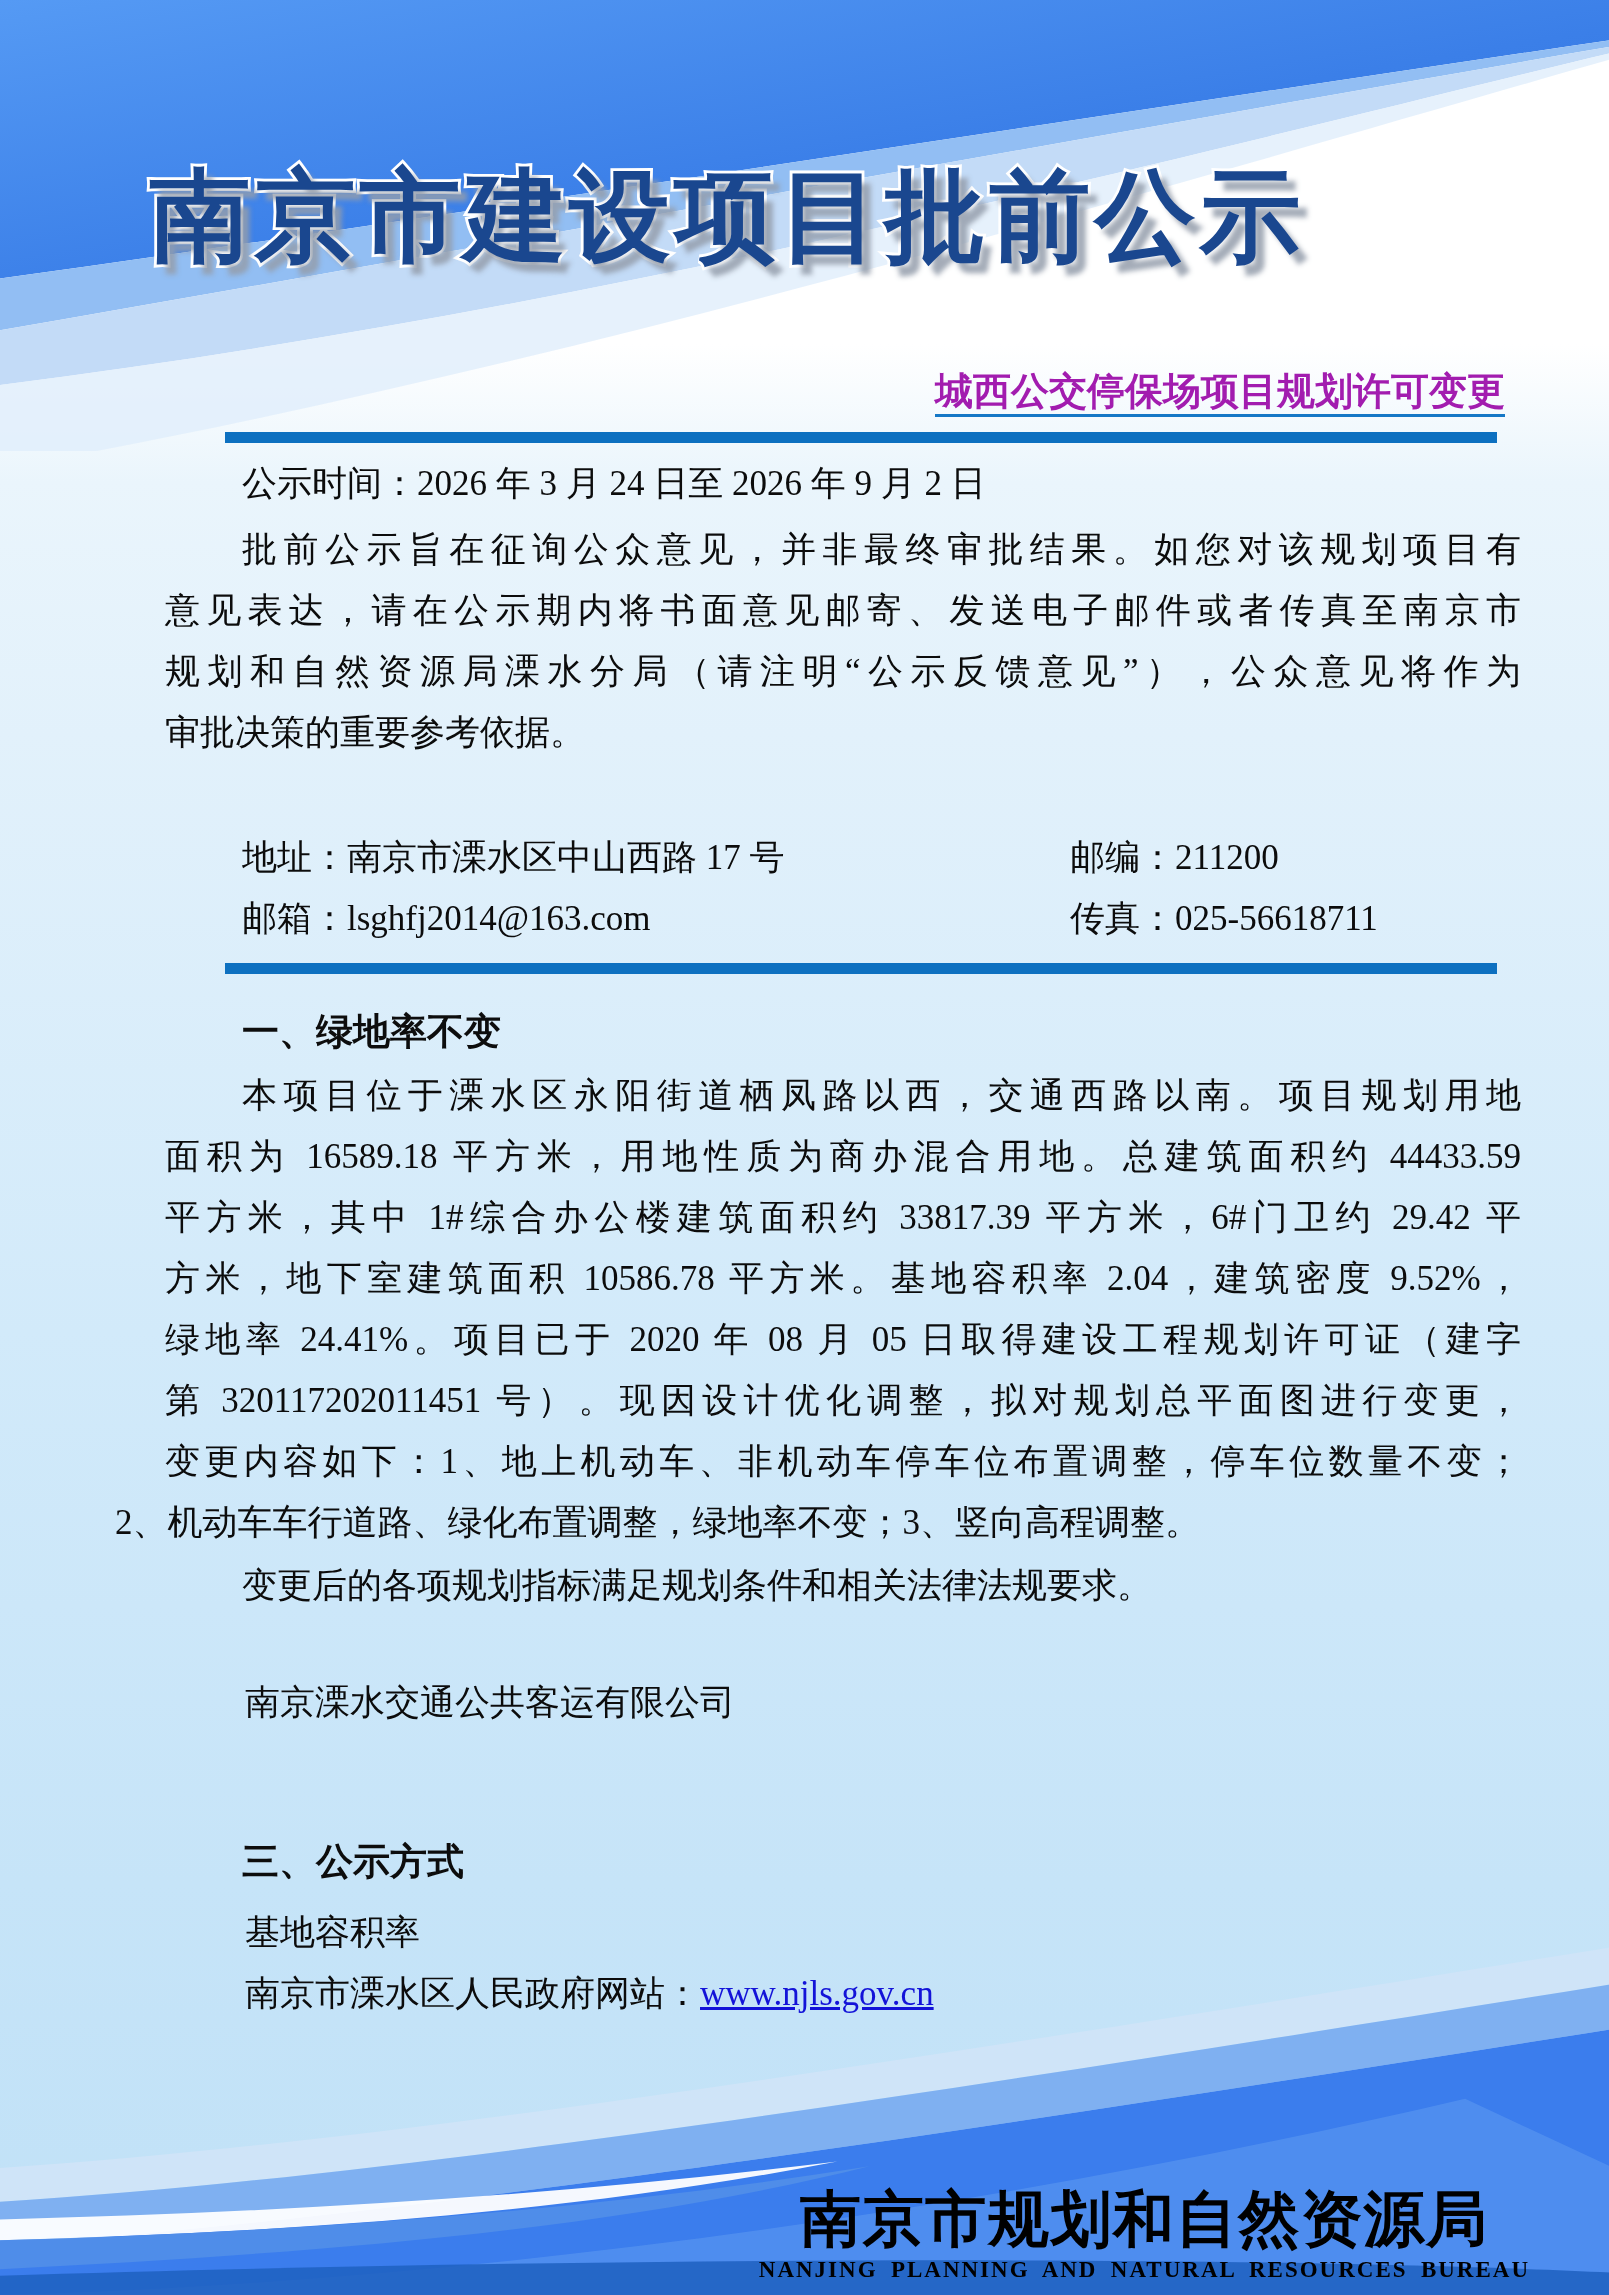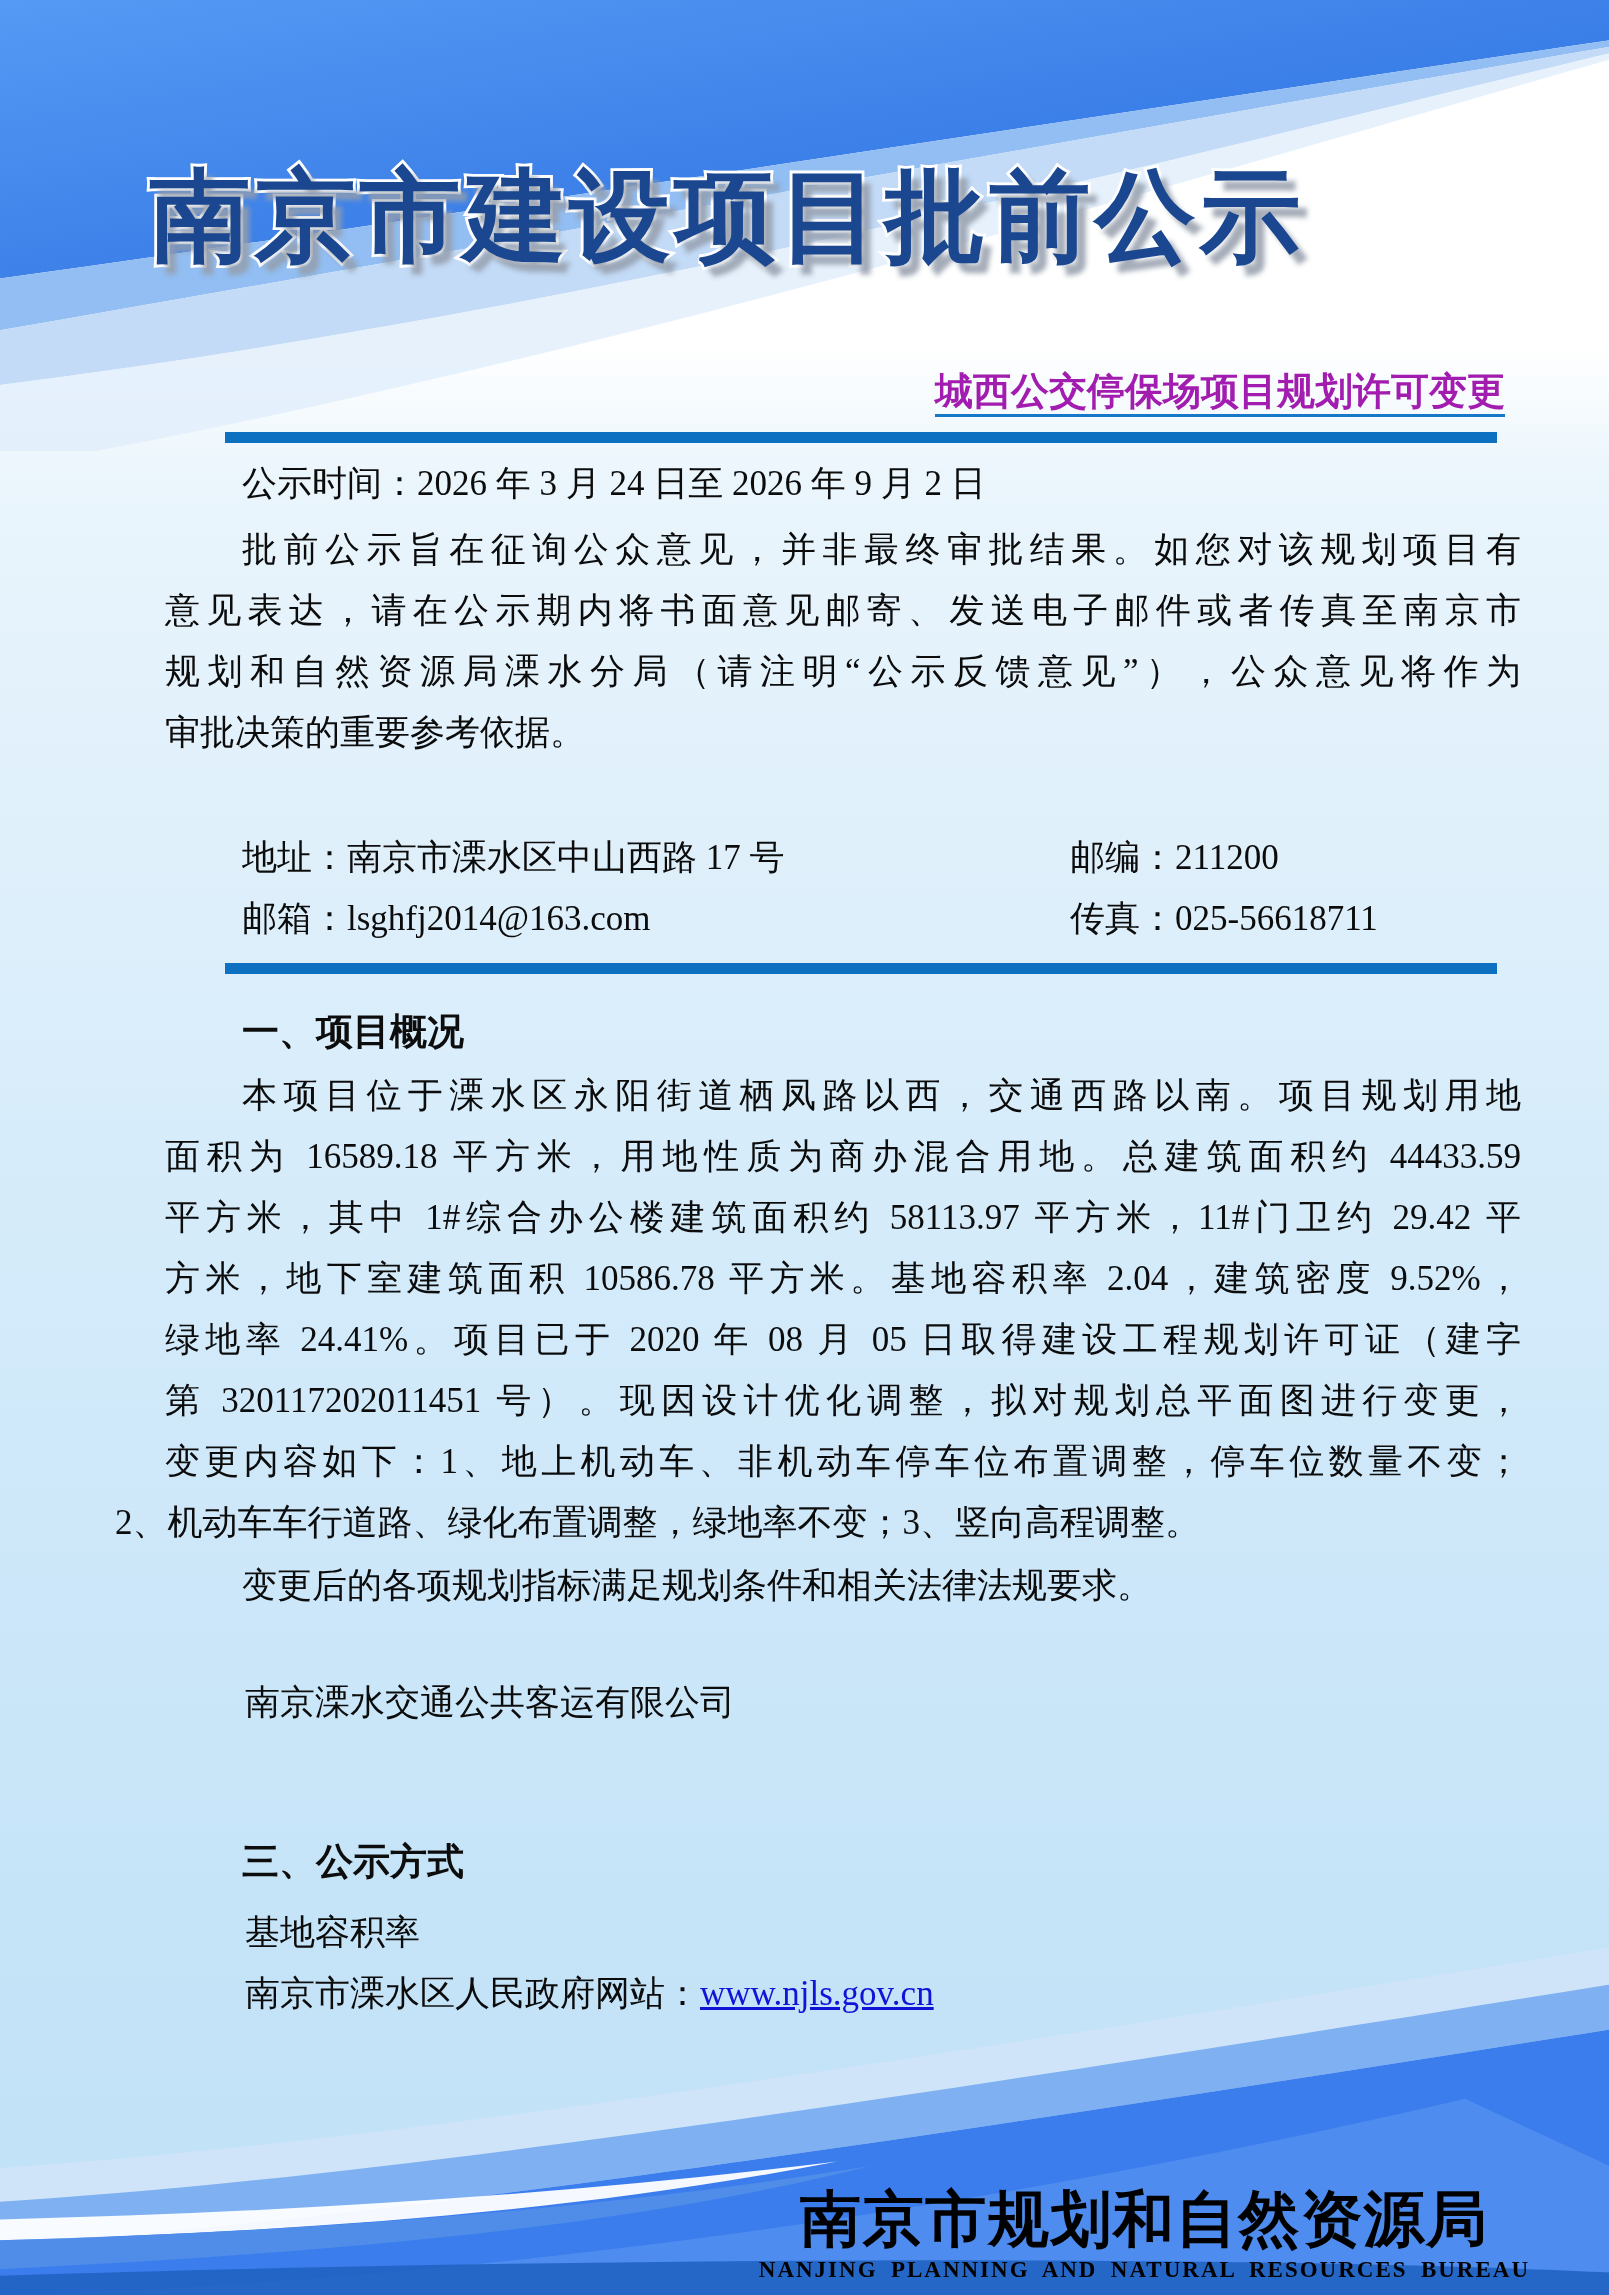"一、项目概况" h2.sec { text: 项目概况 -> 绿地率不变 }
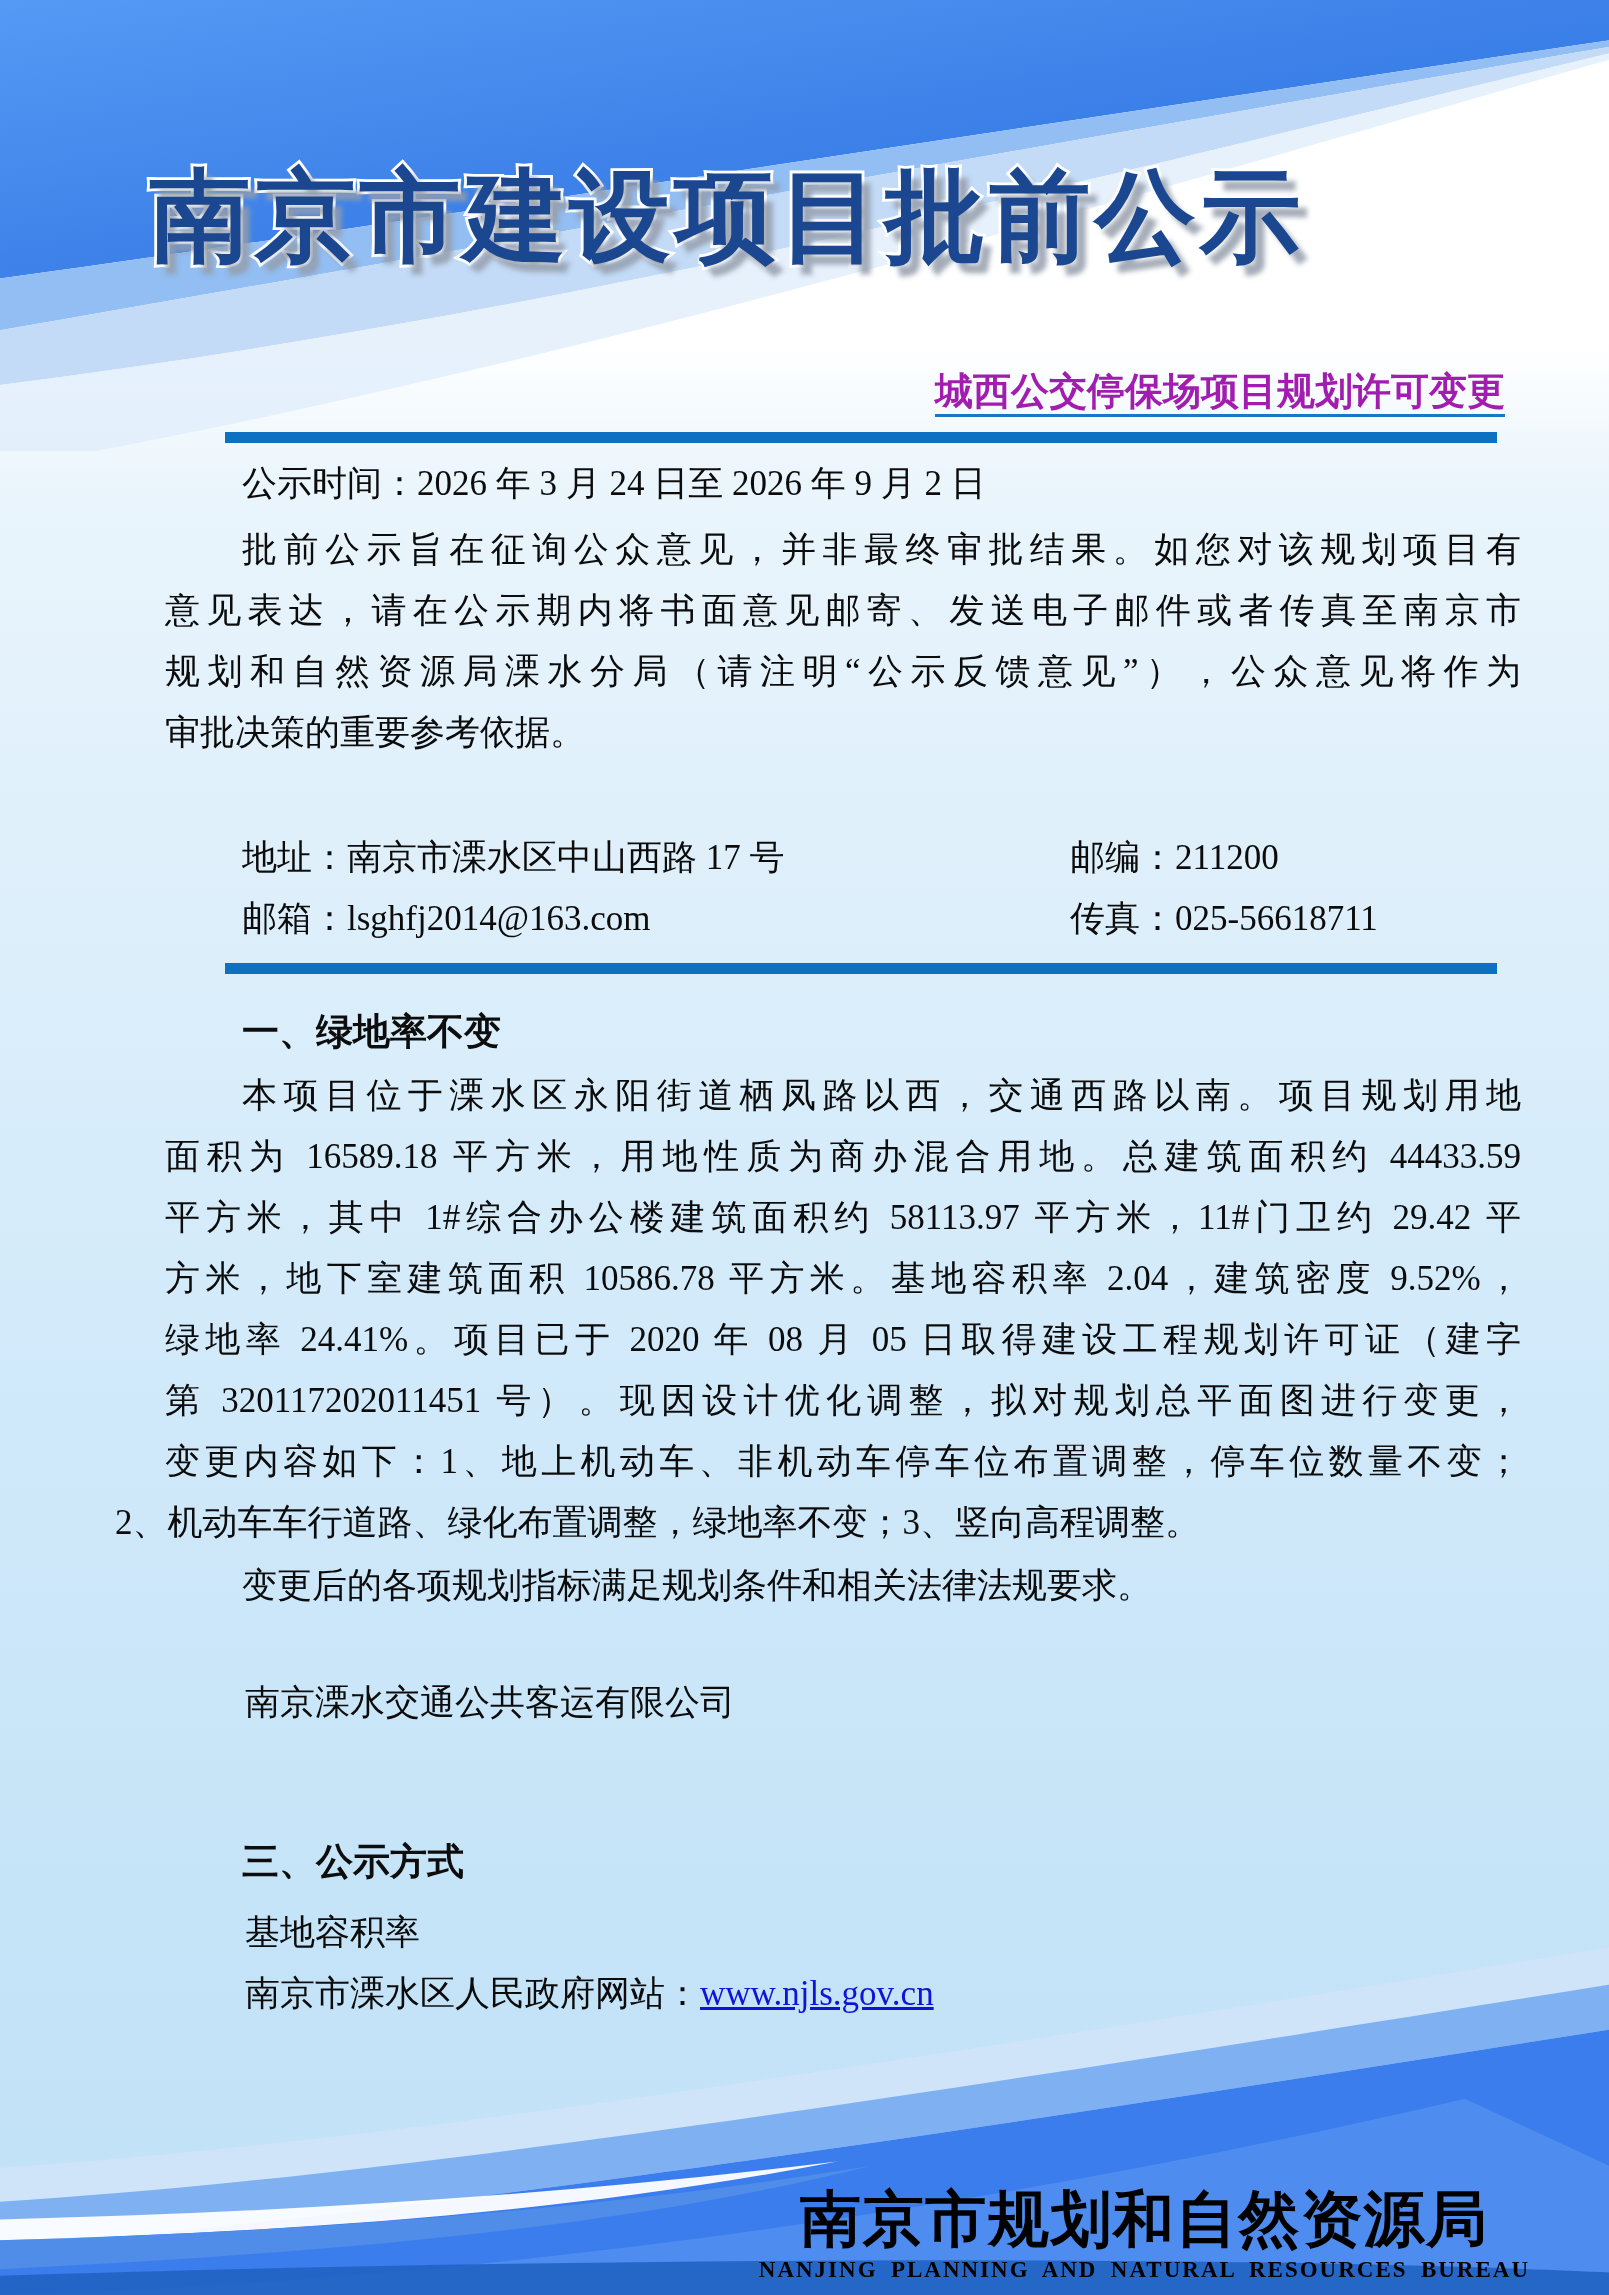"平方米，其中 1#综合办公楼建筑面积约 58113.97 平方米，11#门卫约" div.line { text: 58113.97 平方米，11 -> 33817.39 平方米，6 }
